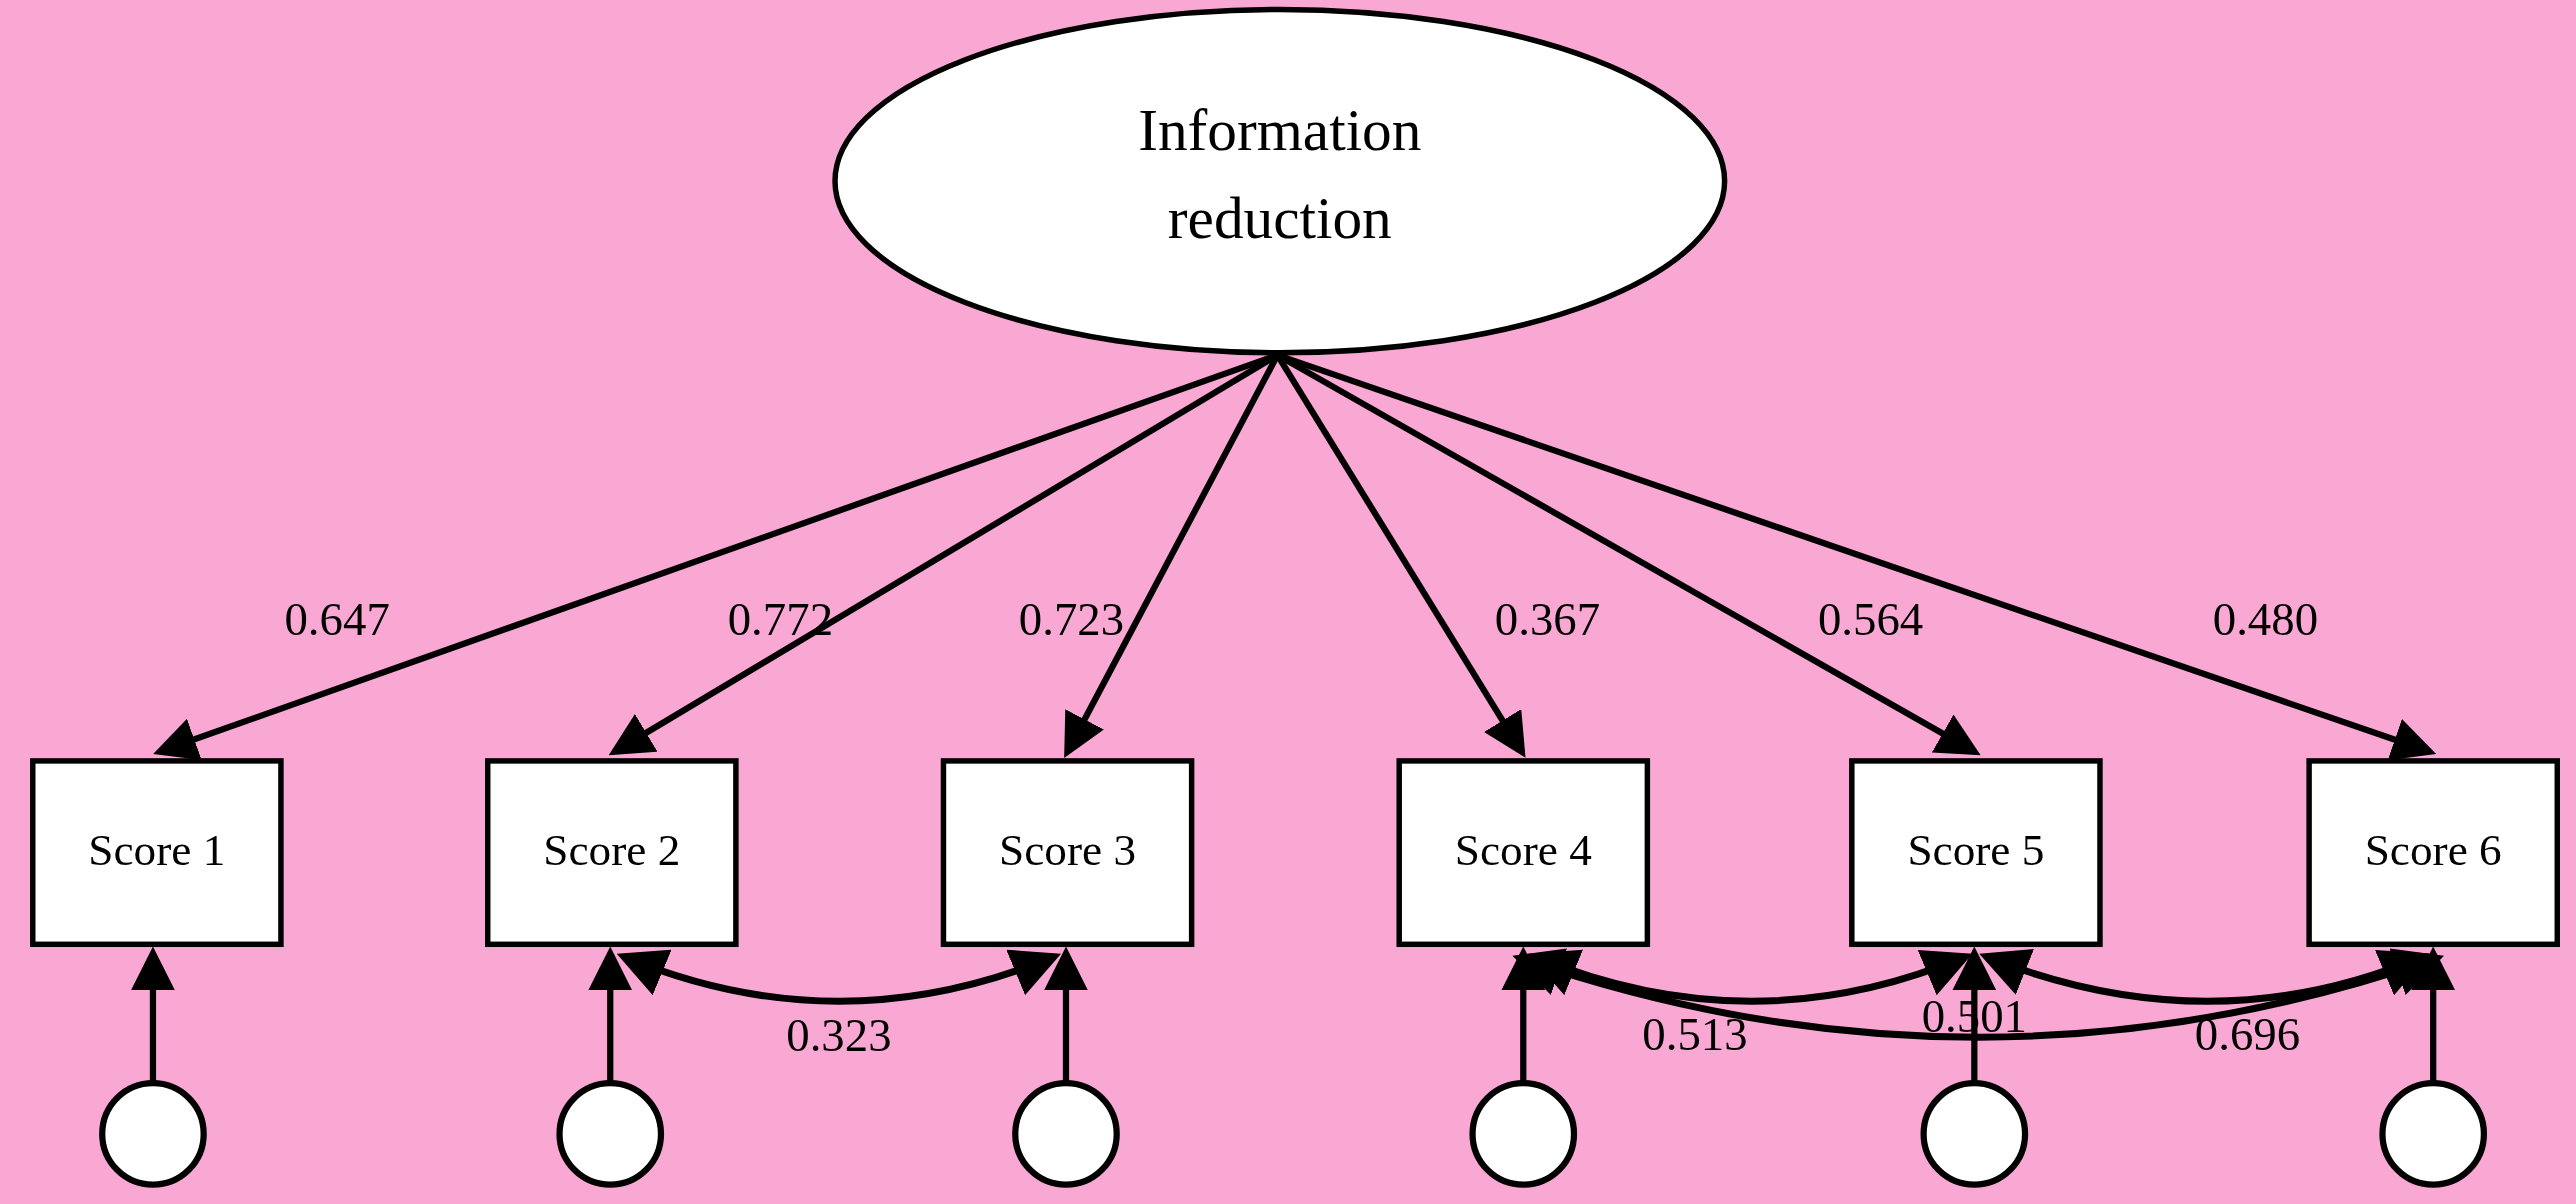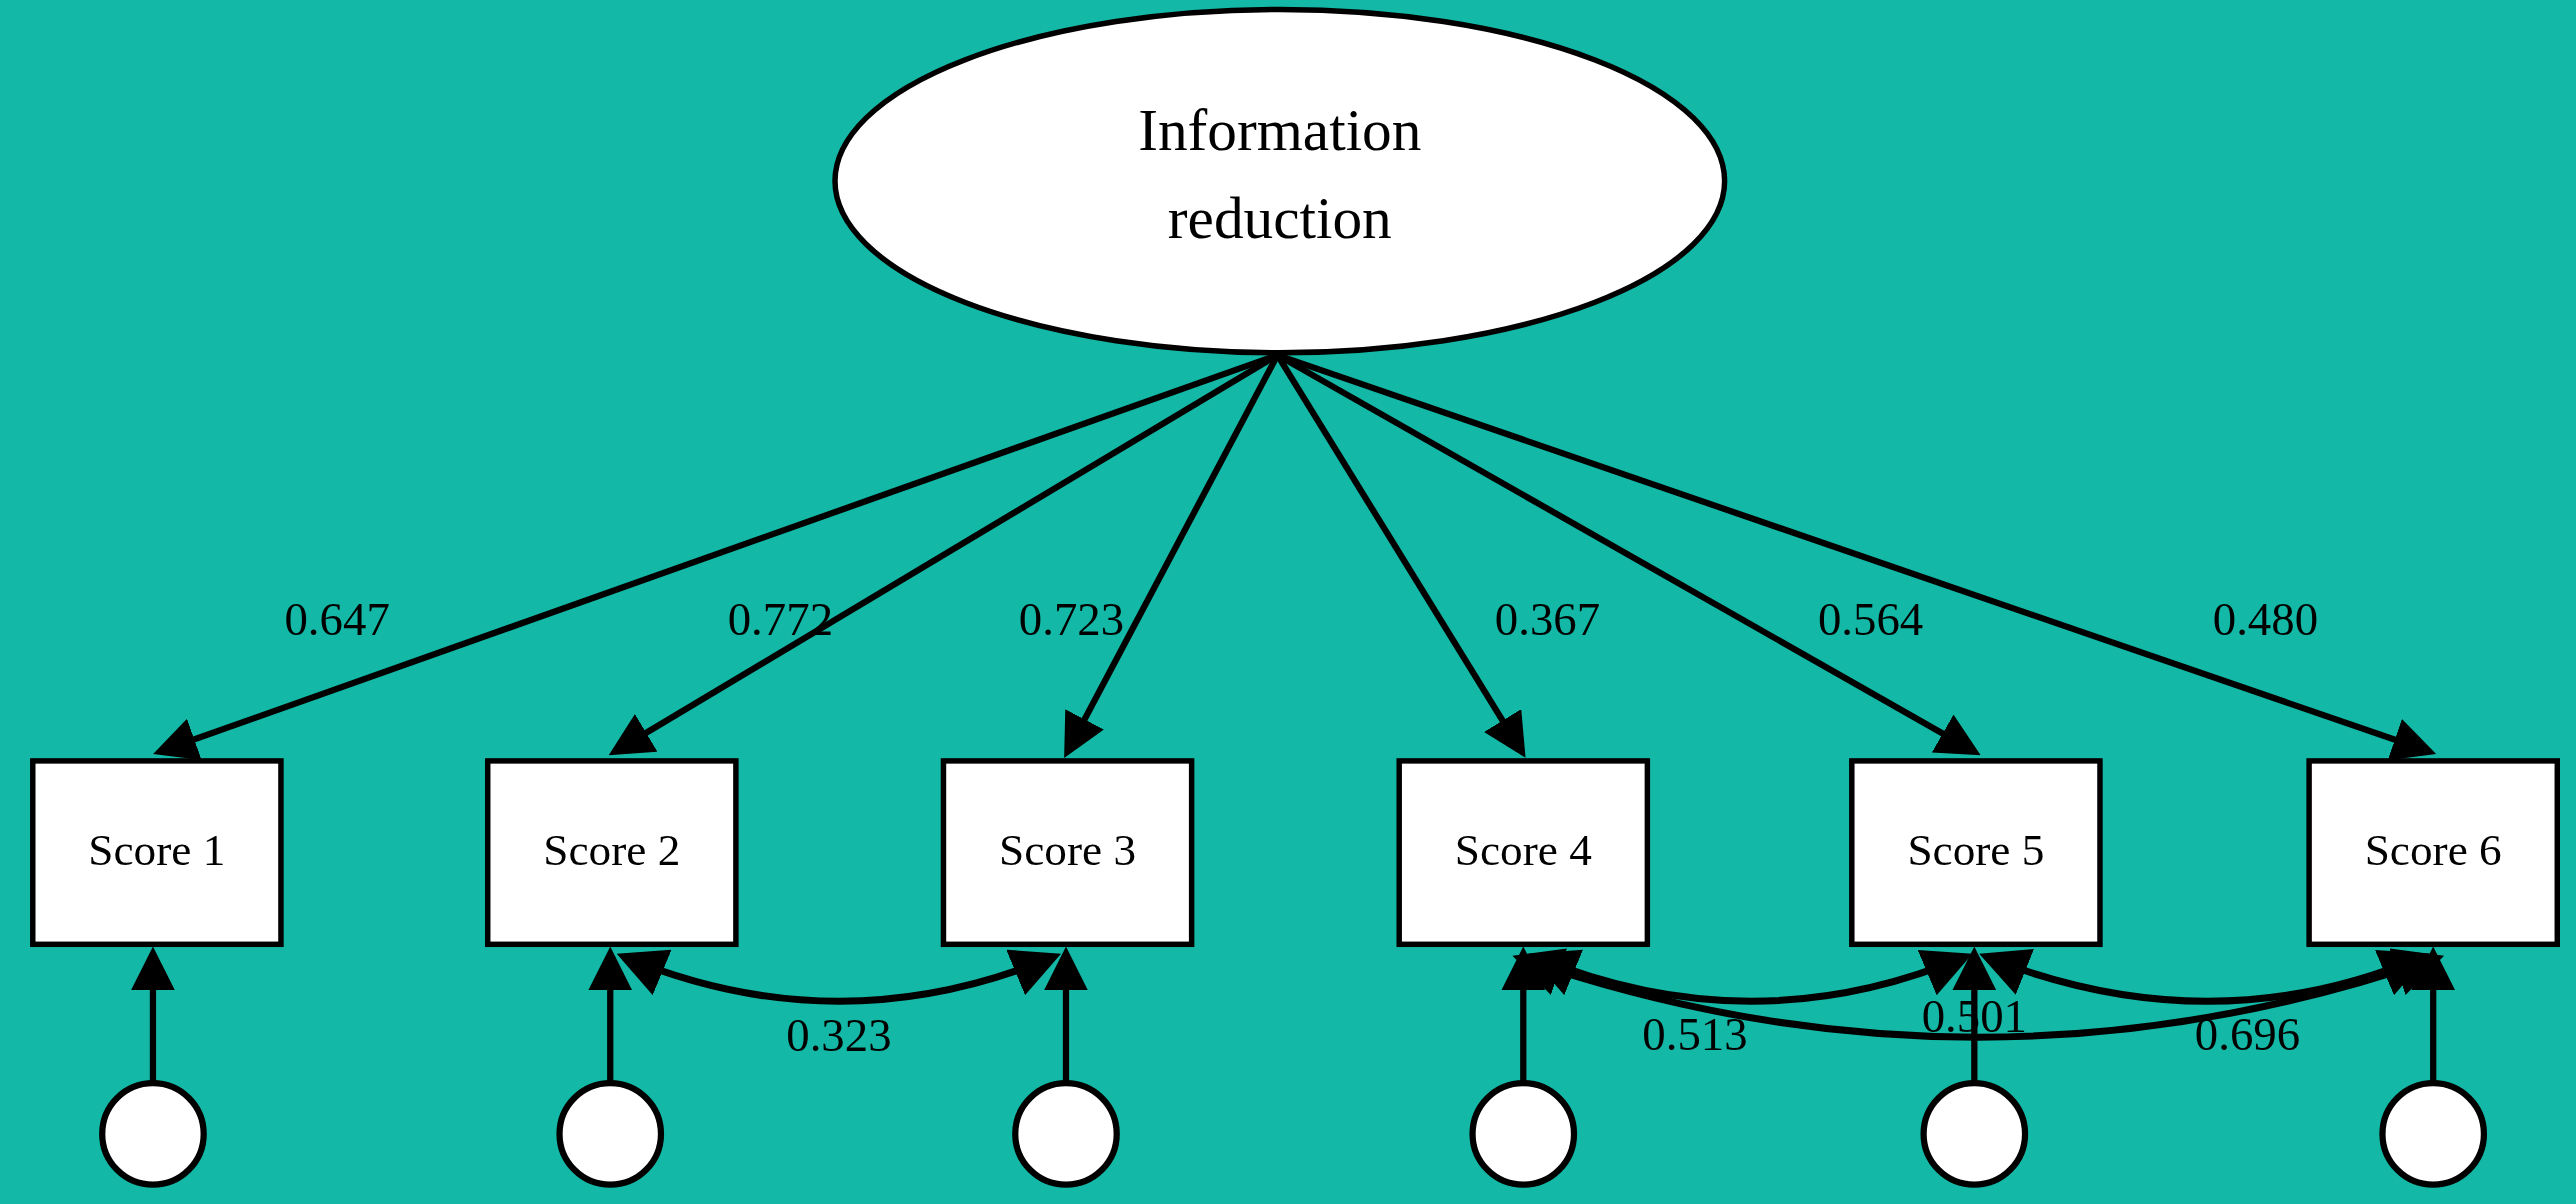"Information" #diagram-root { background: #14b8a6 -> #f9a8d4 }
